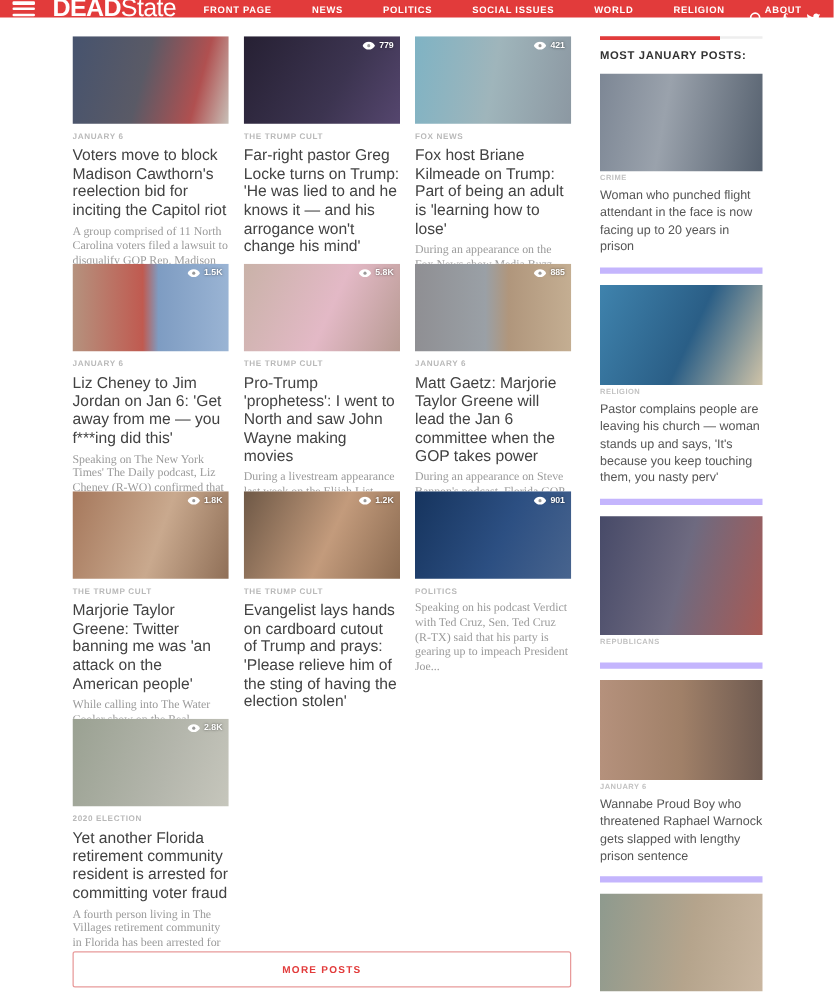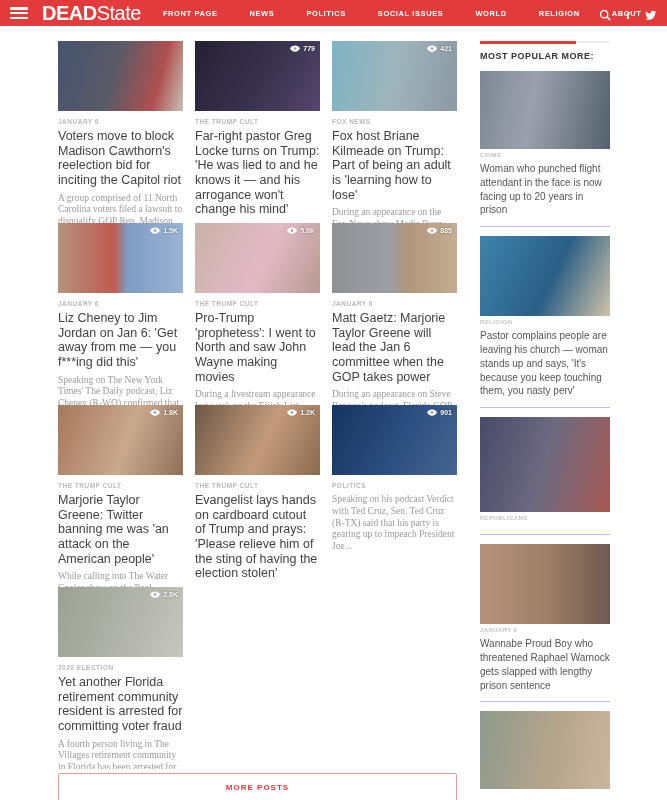"DEADState" .topbar { height: 26px -> 14px }
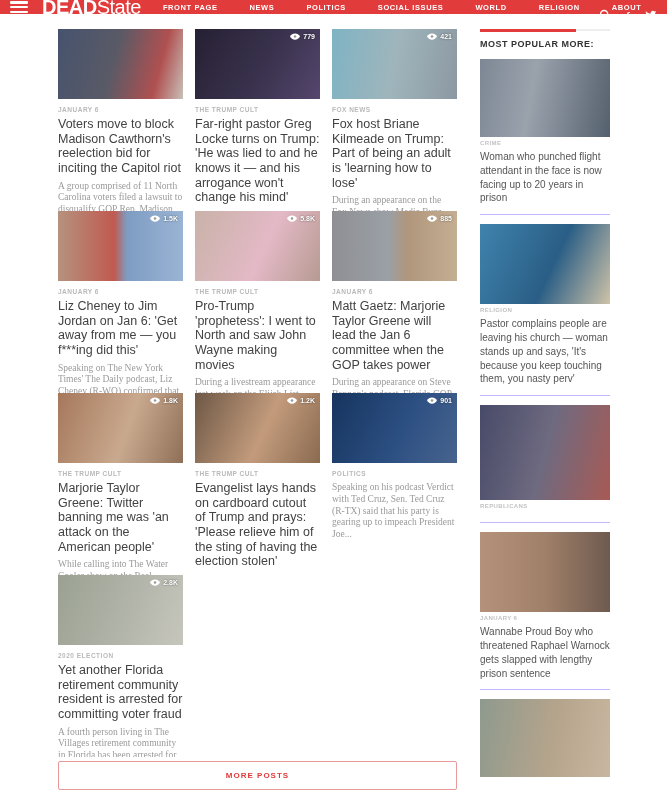"MOST POPULAR MORE:" div.sb-title { text: POPULAR MORE -> JANUARY POSTS }
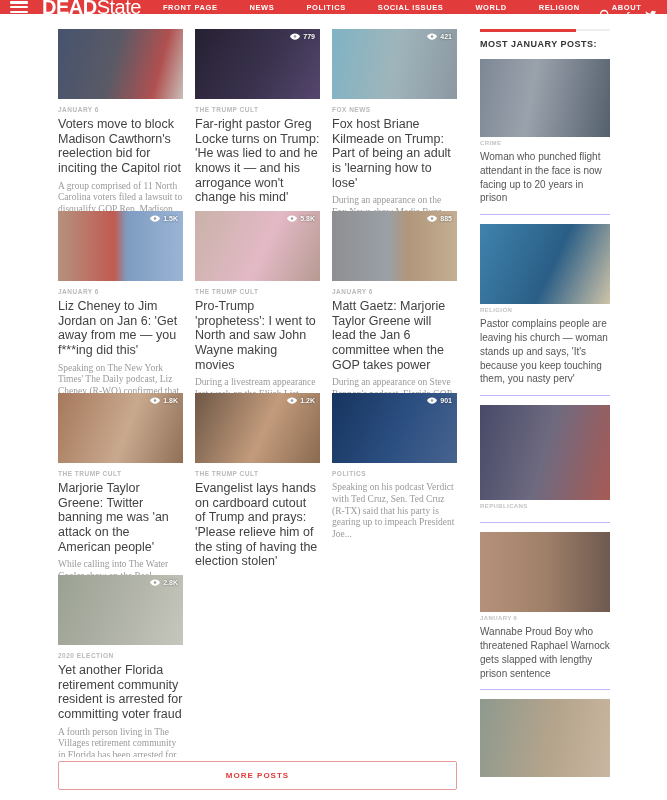"Woman who punched flight attendant" .sb-post { border-bottom: 1px solid #c4b5fd -> 5px solid #c4b5fd }
